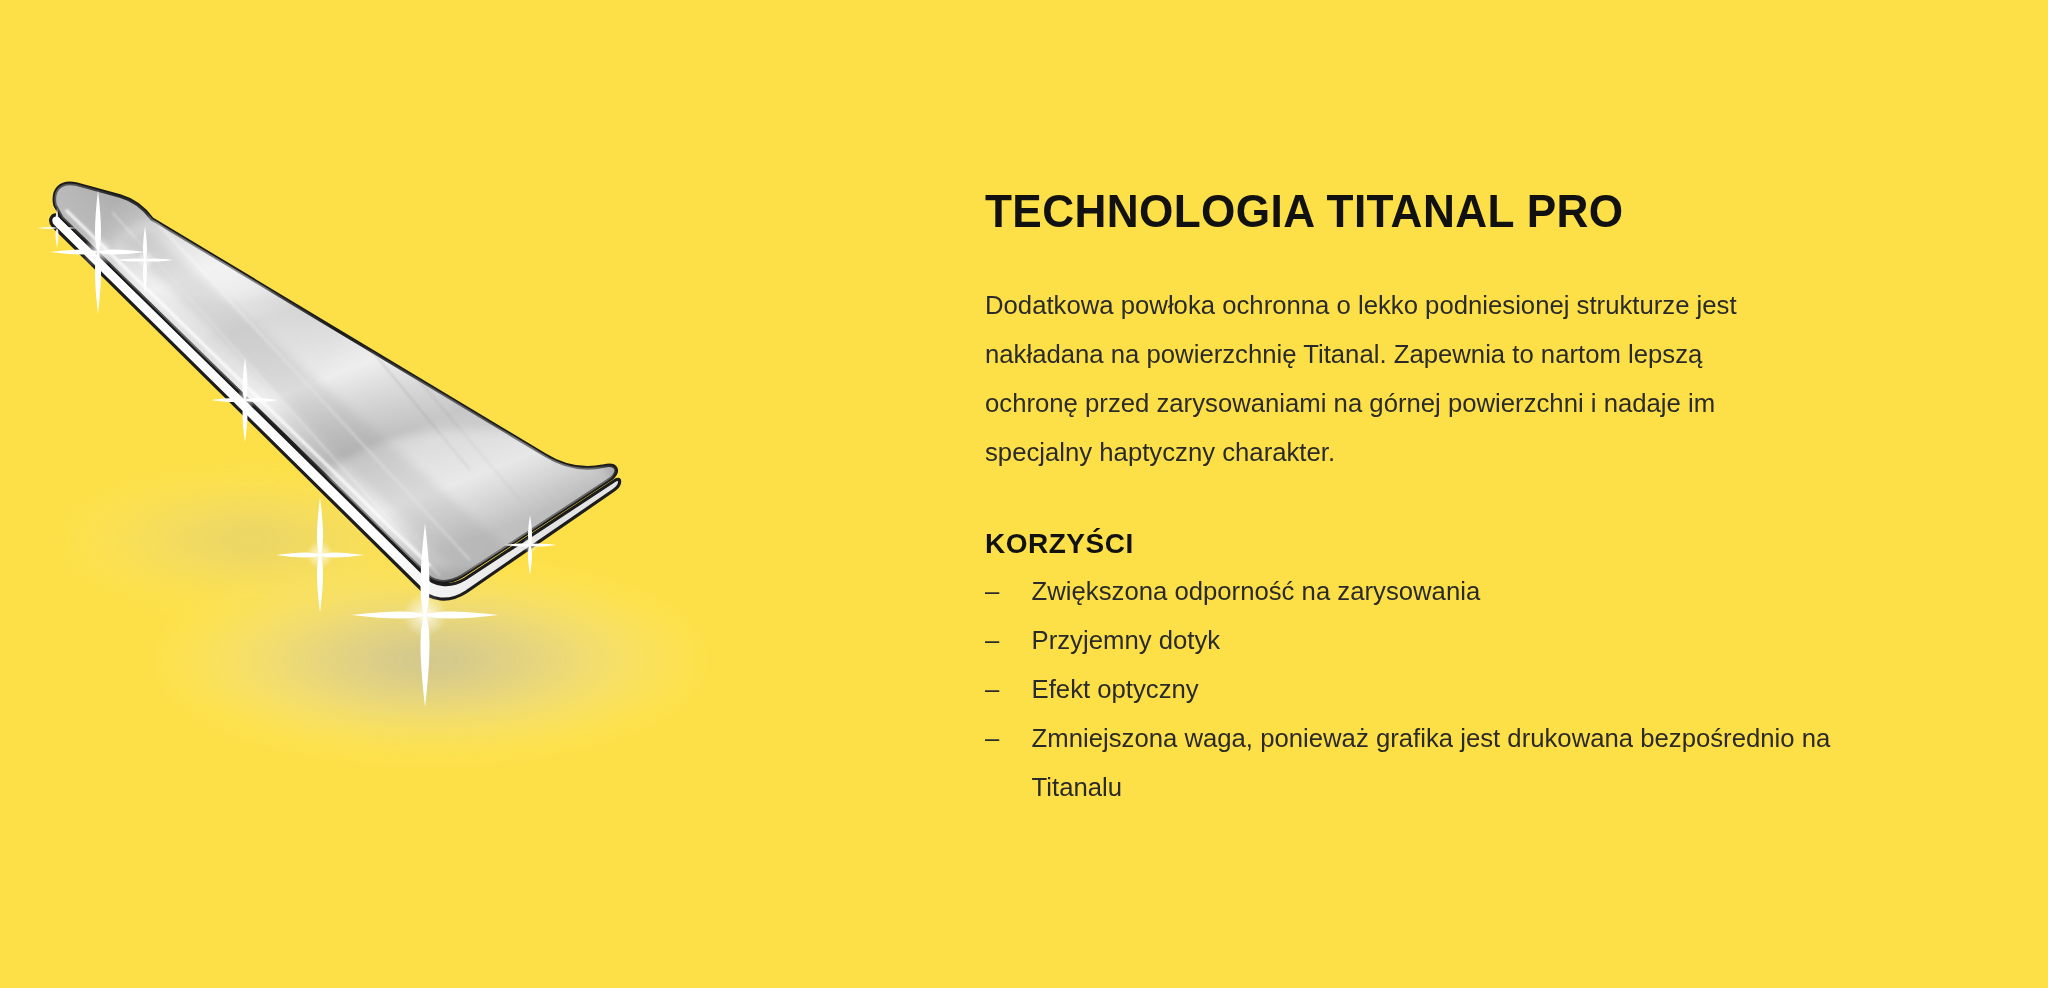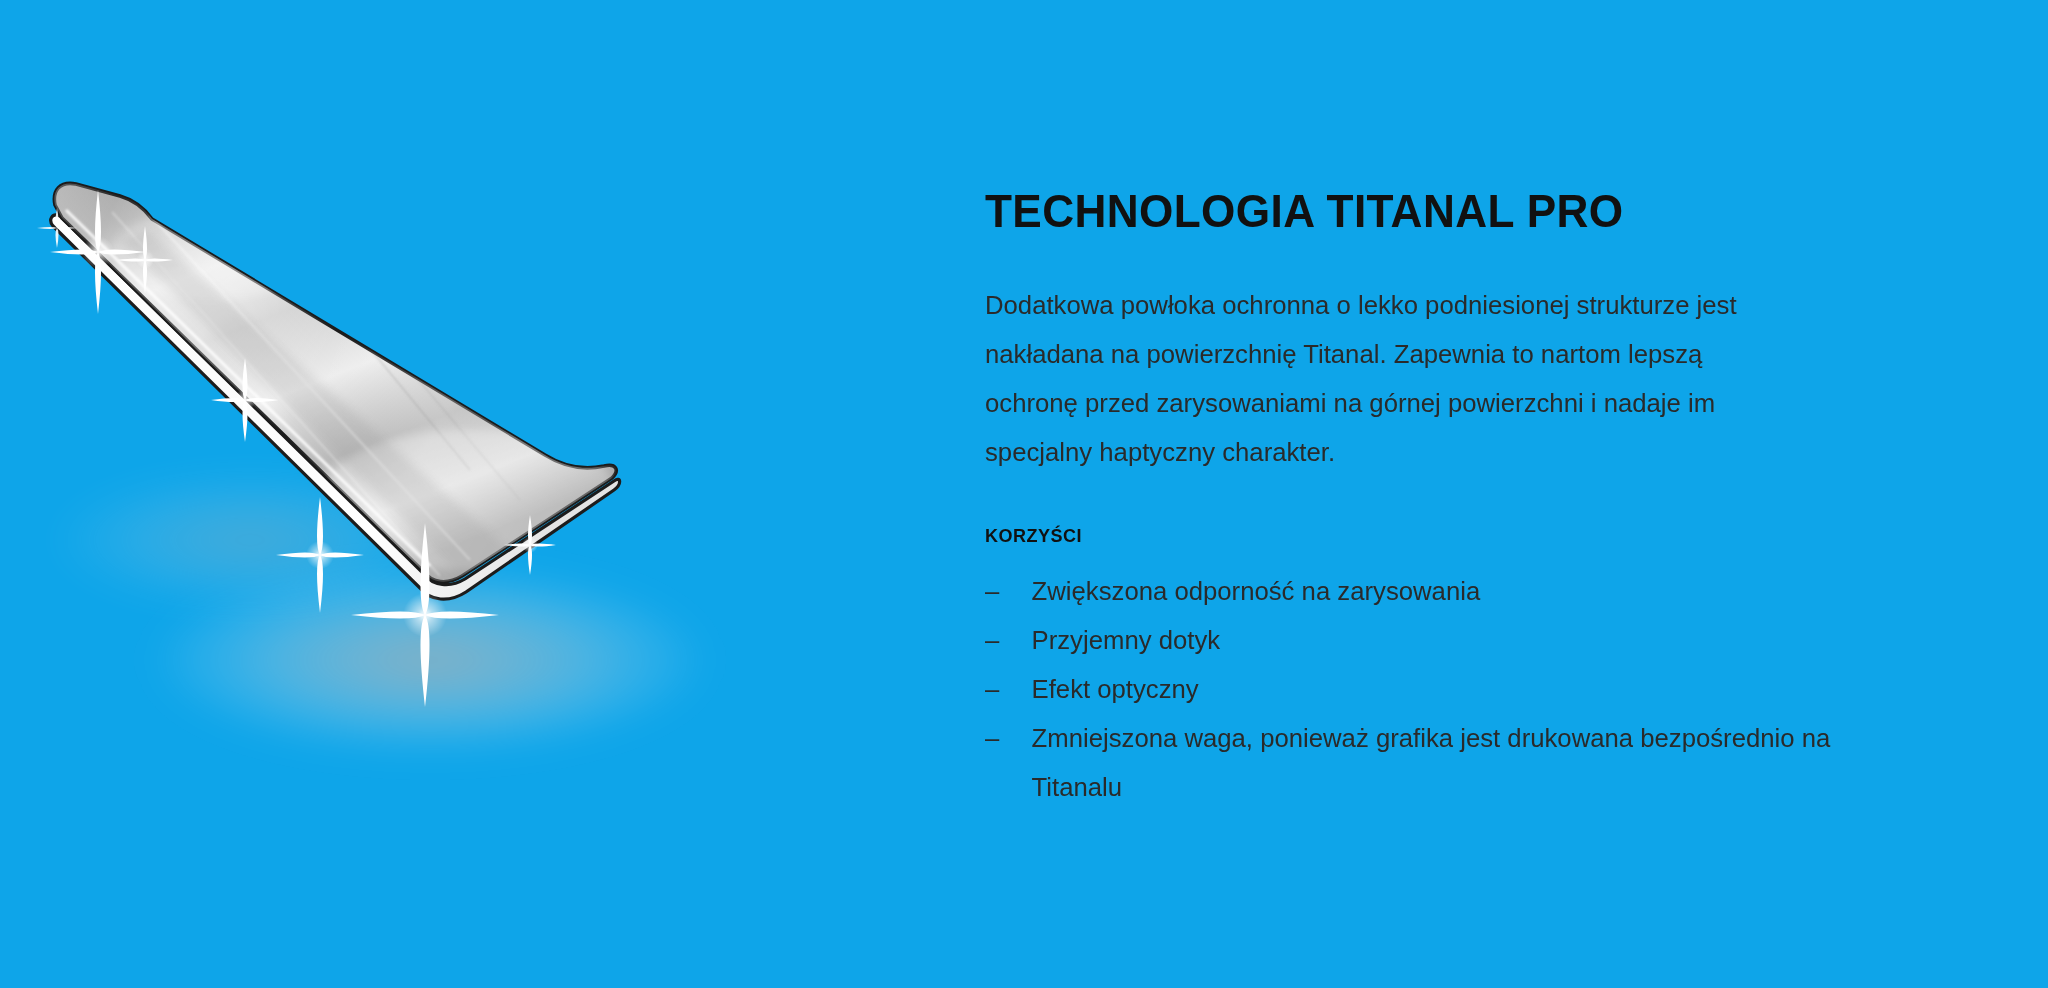"TECHNOLOGIA TITANAL PRO" .page { background: #0ea5e9 -> #fde047 }
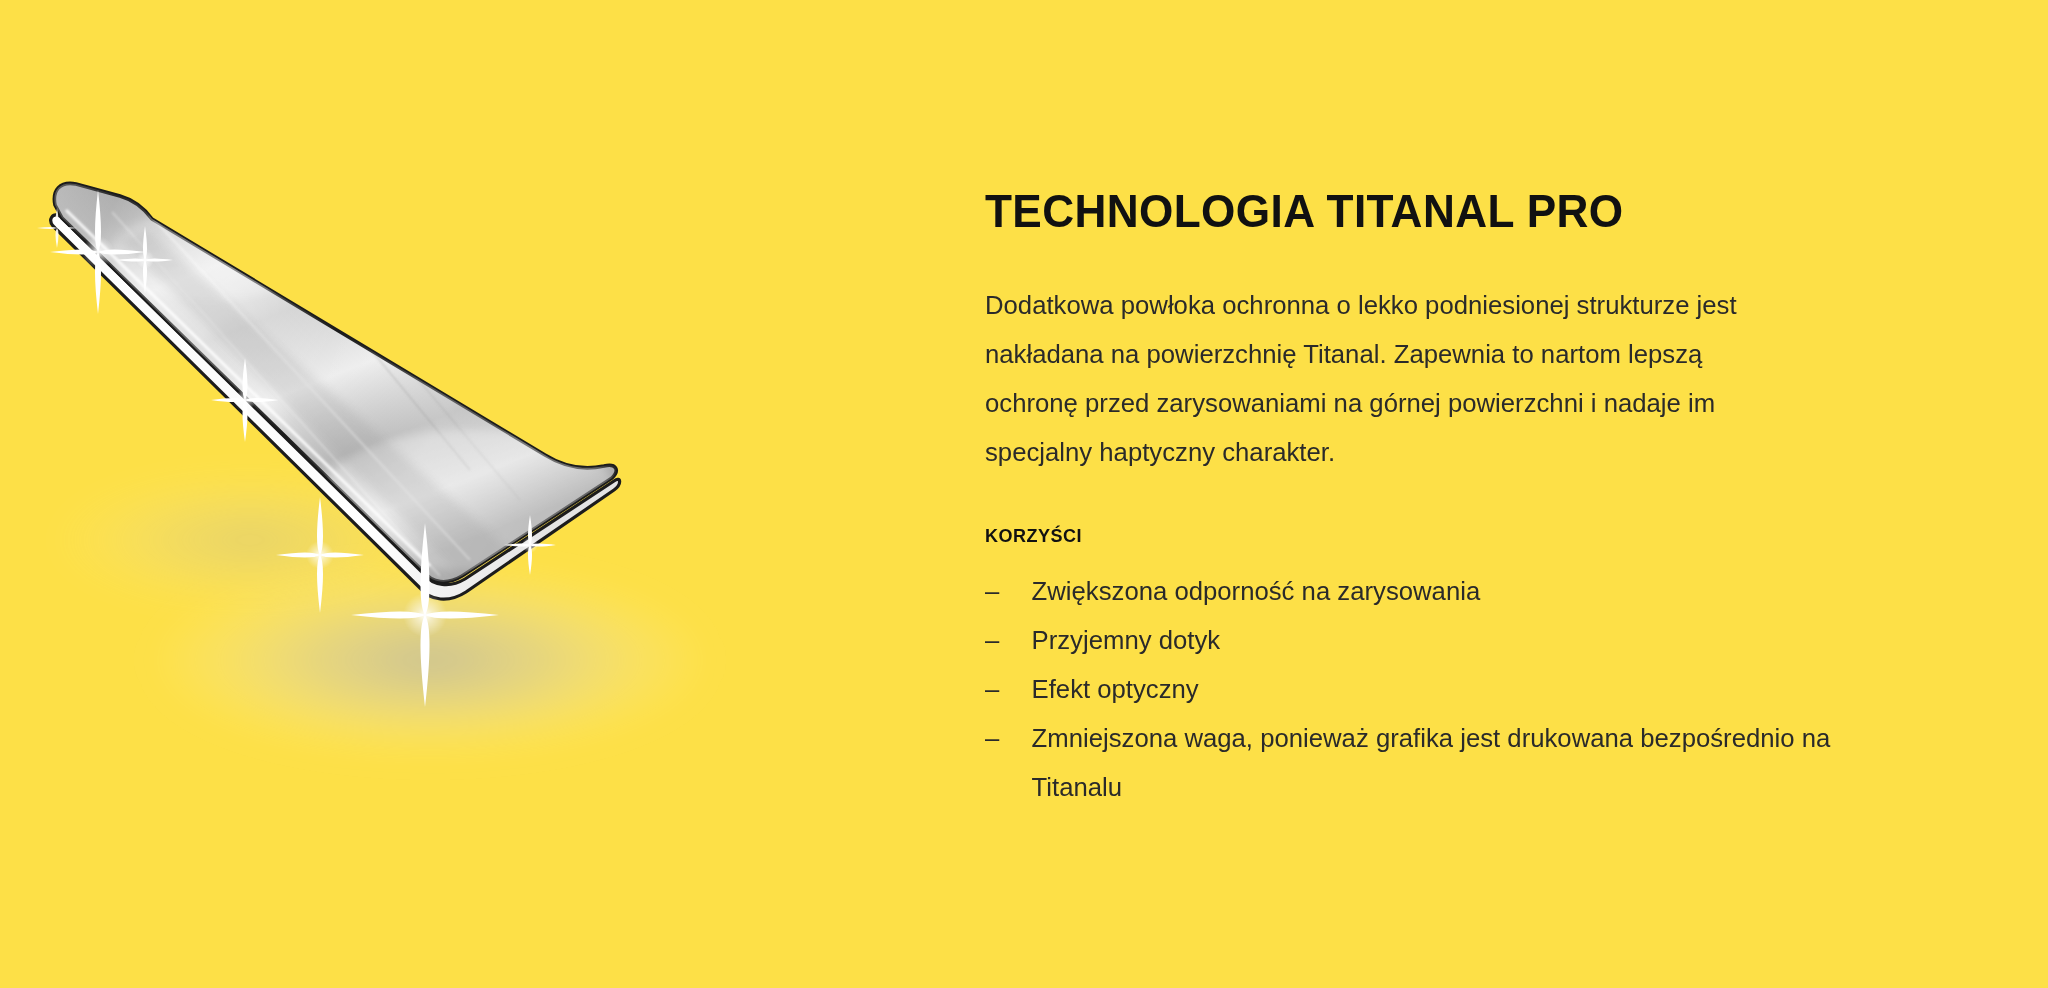"KORZYŚCI" .benefits-heading { font-size: 18px -> 28px }
